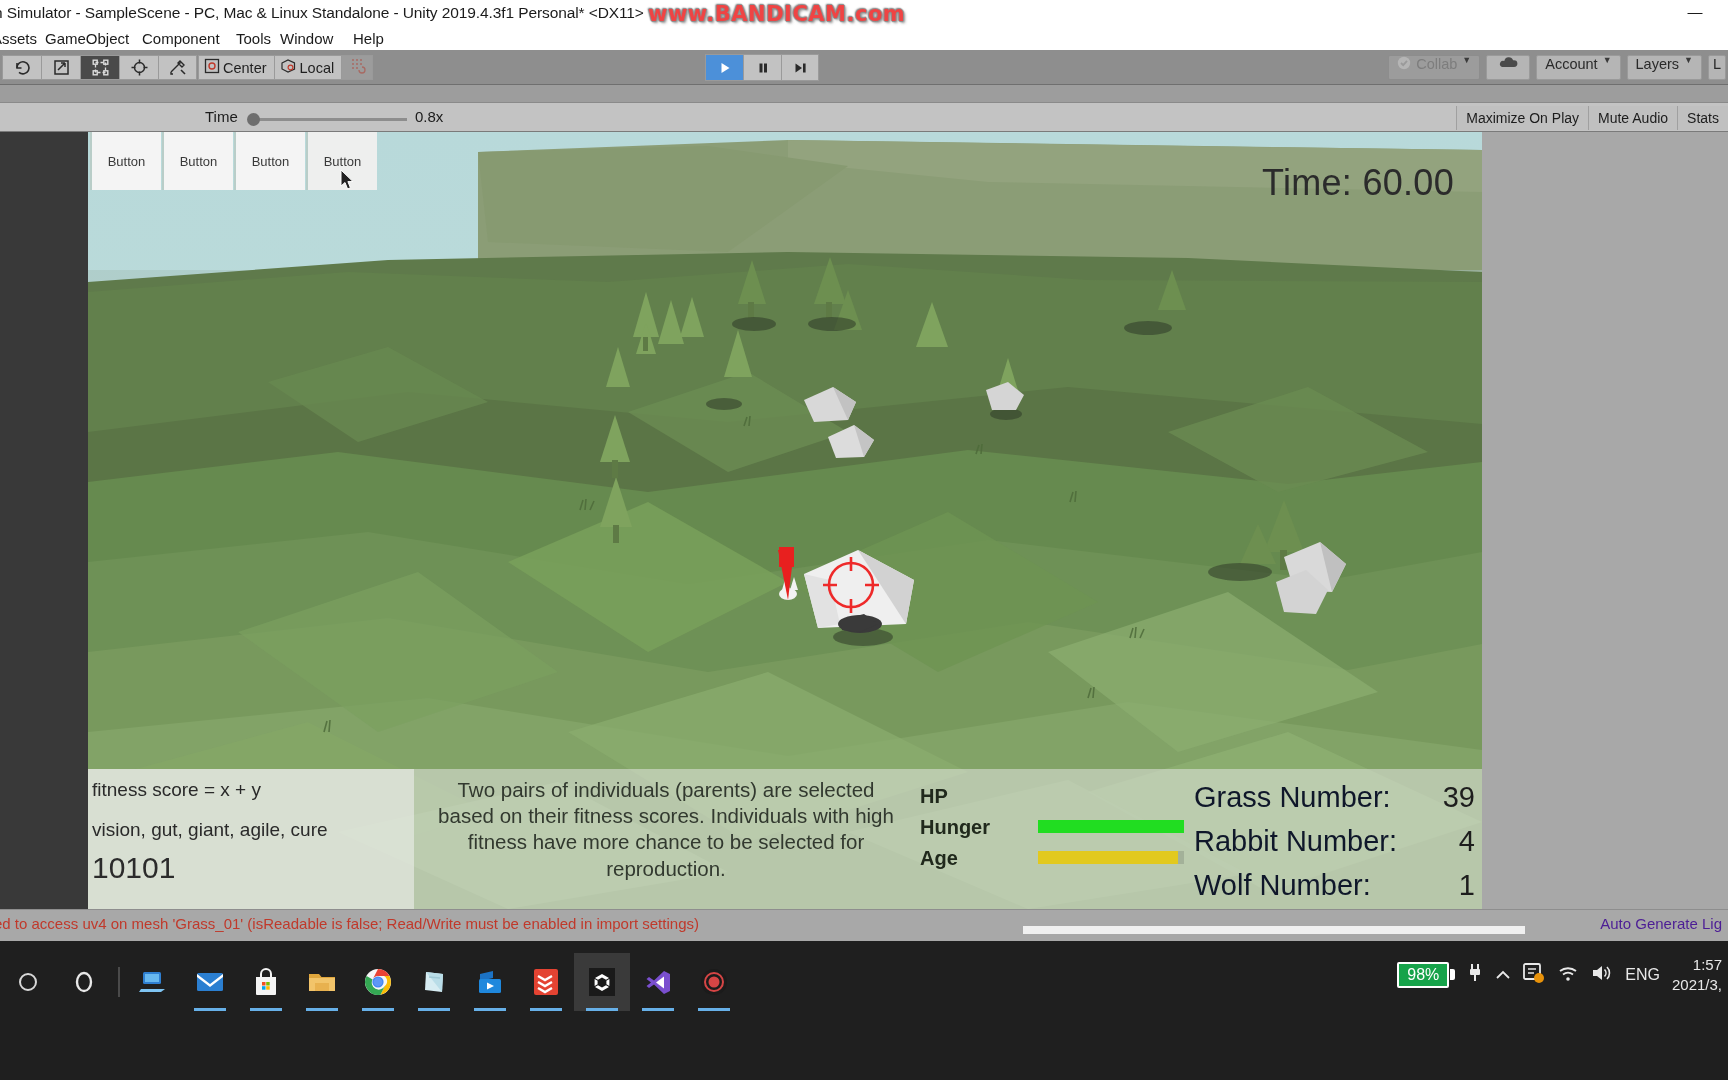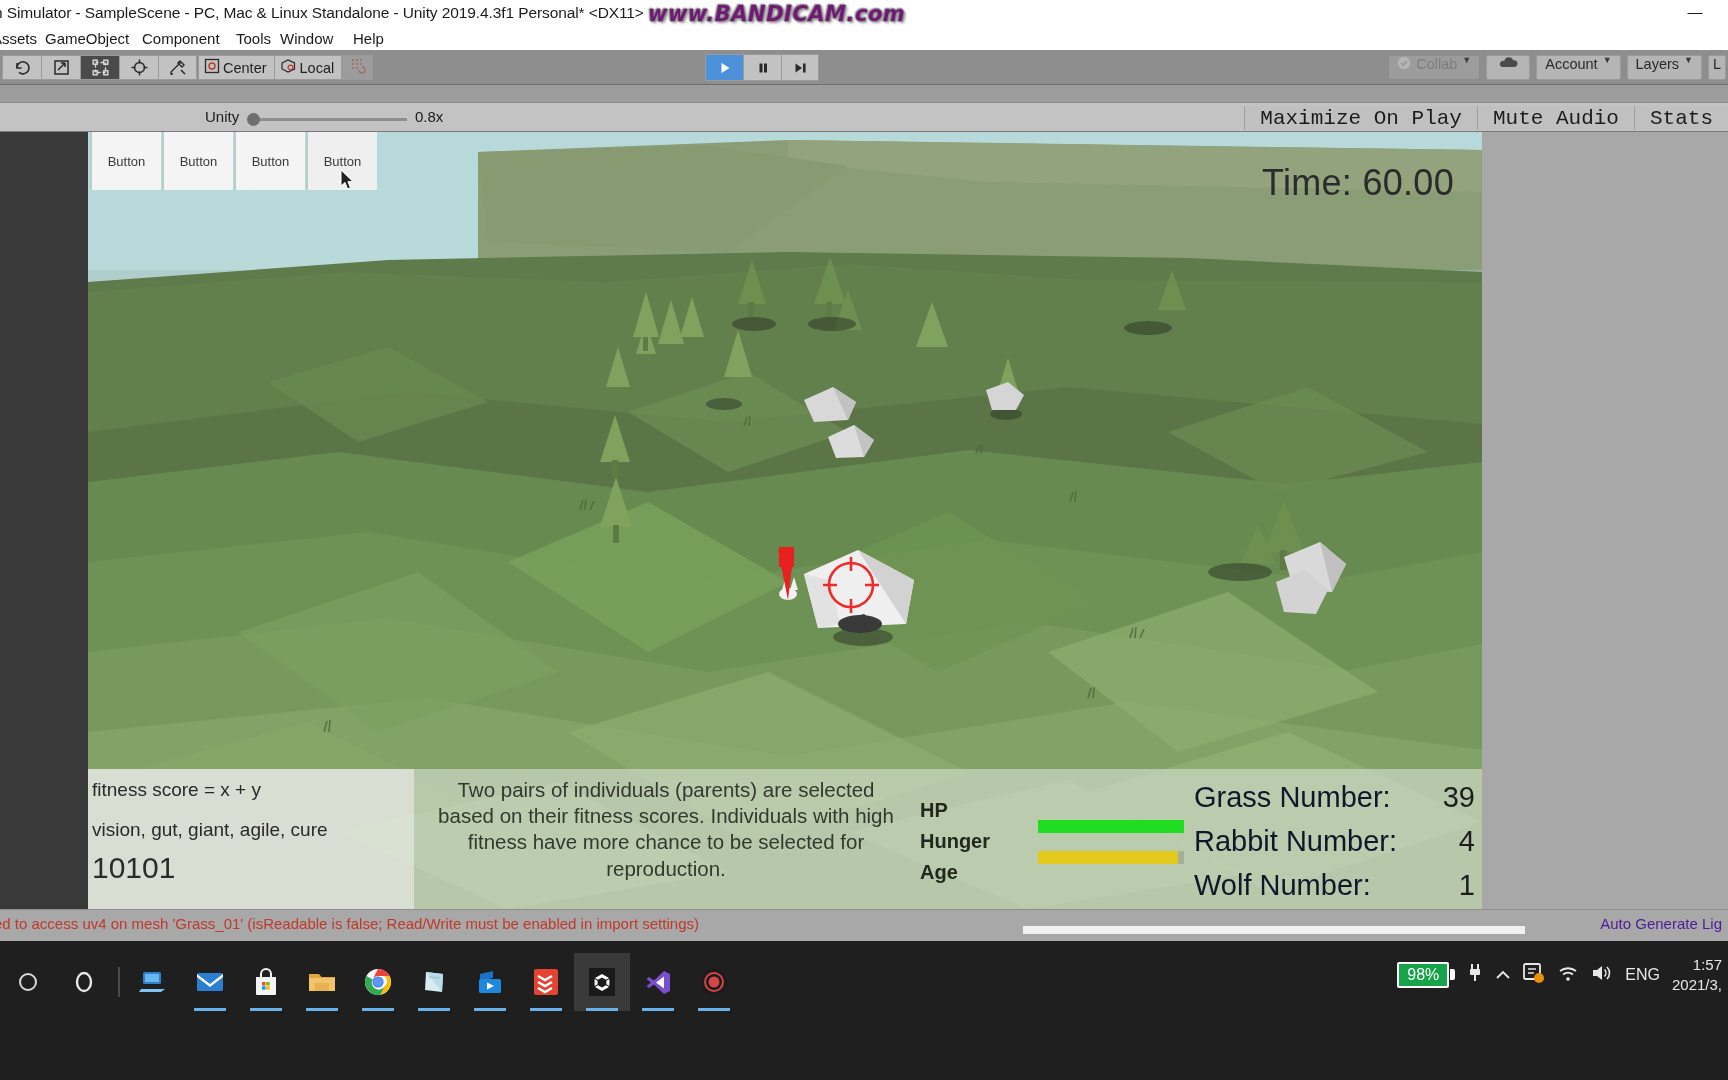"www.BANDICAM.com" .bandicam { color: #701a75 -> #ef4444; font-style: italic -> none }
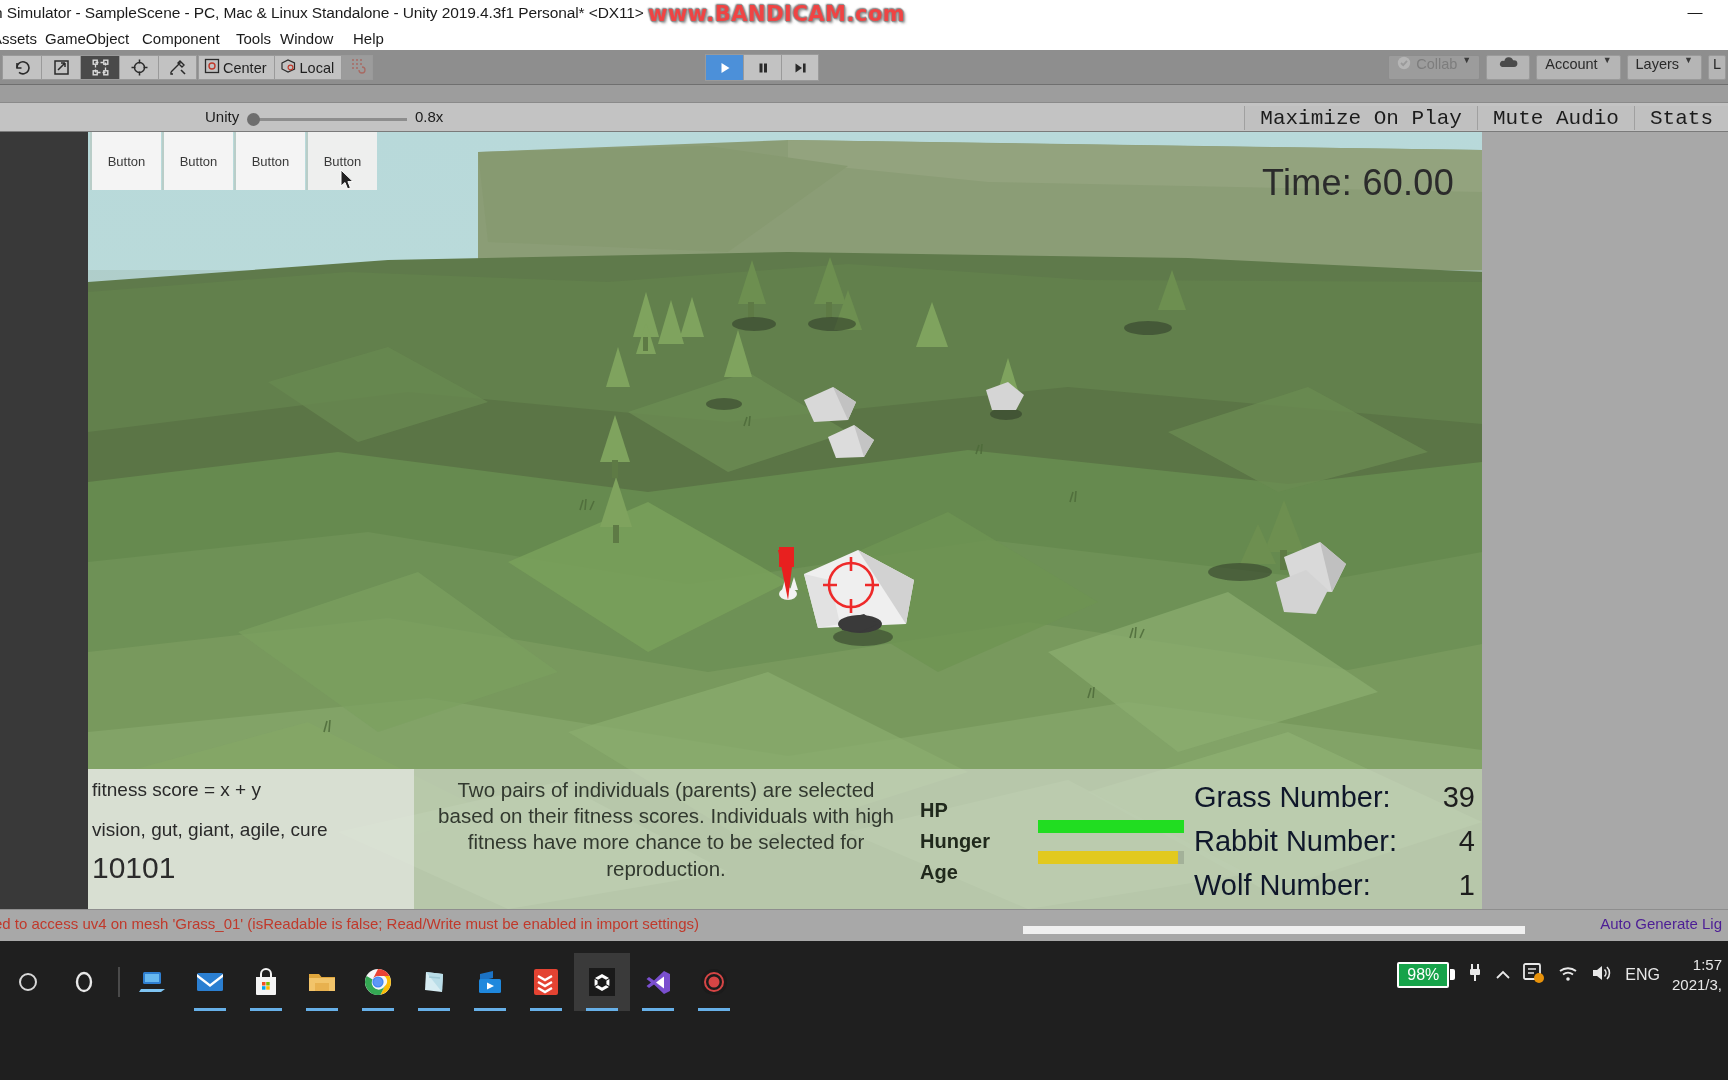"Unity" div.scale-label { text: Unity -> Time }
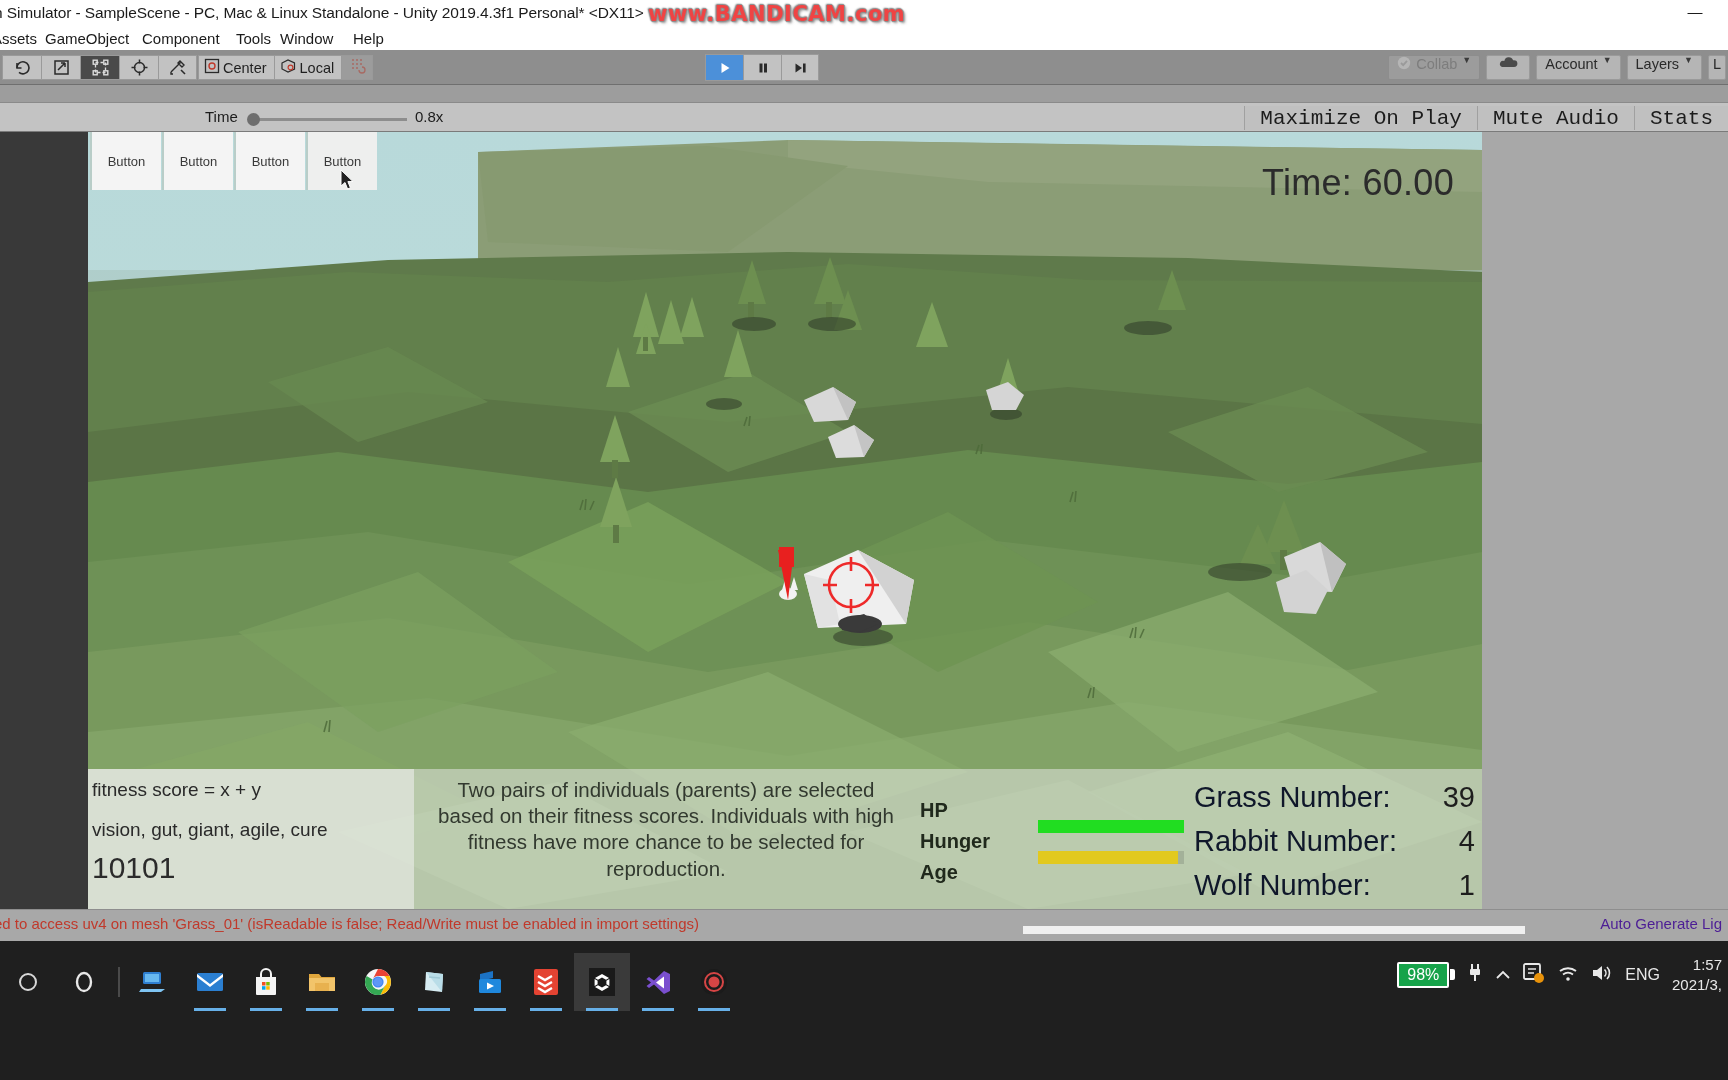"Maximize On Play" .gv-tab { font-family: Liberation Mono, monospace -> none; font-size: 21px -> 14px; padding: 0 15px -> 0 9px }
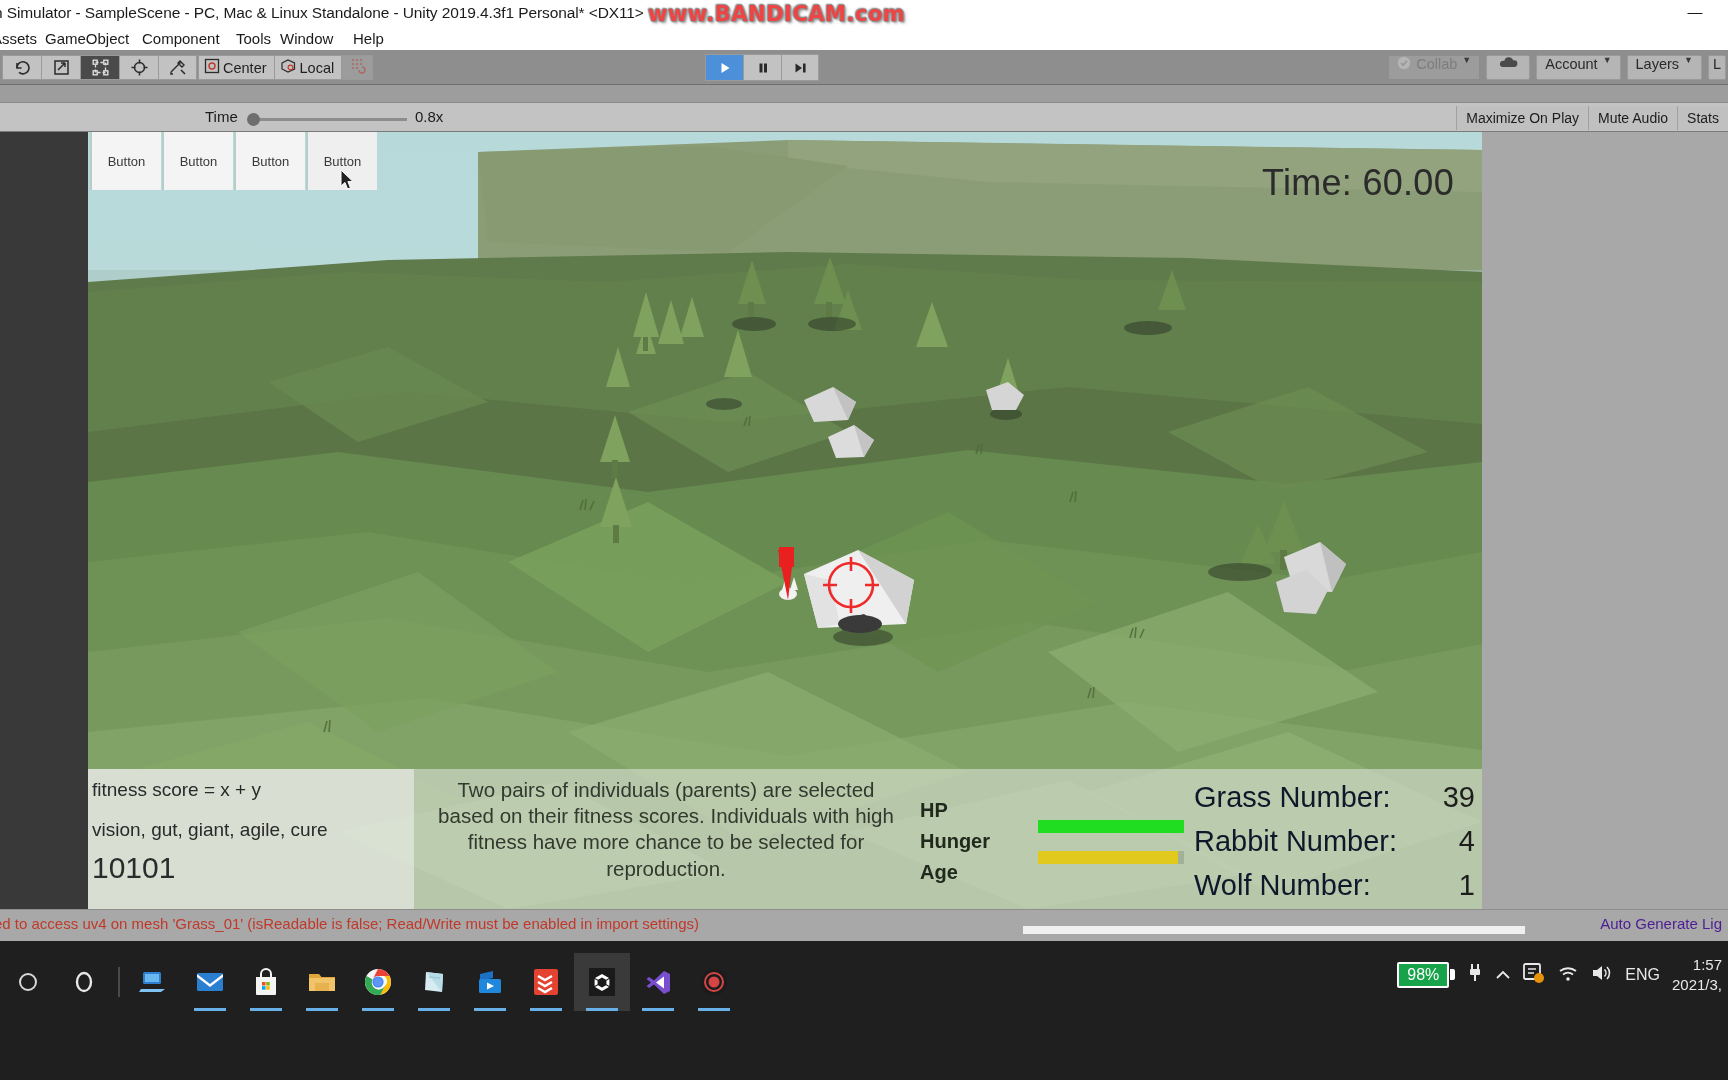"HP" .stat-name { top: 16px -> 2px }
